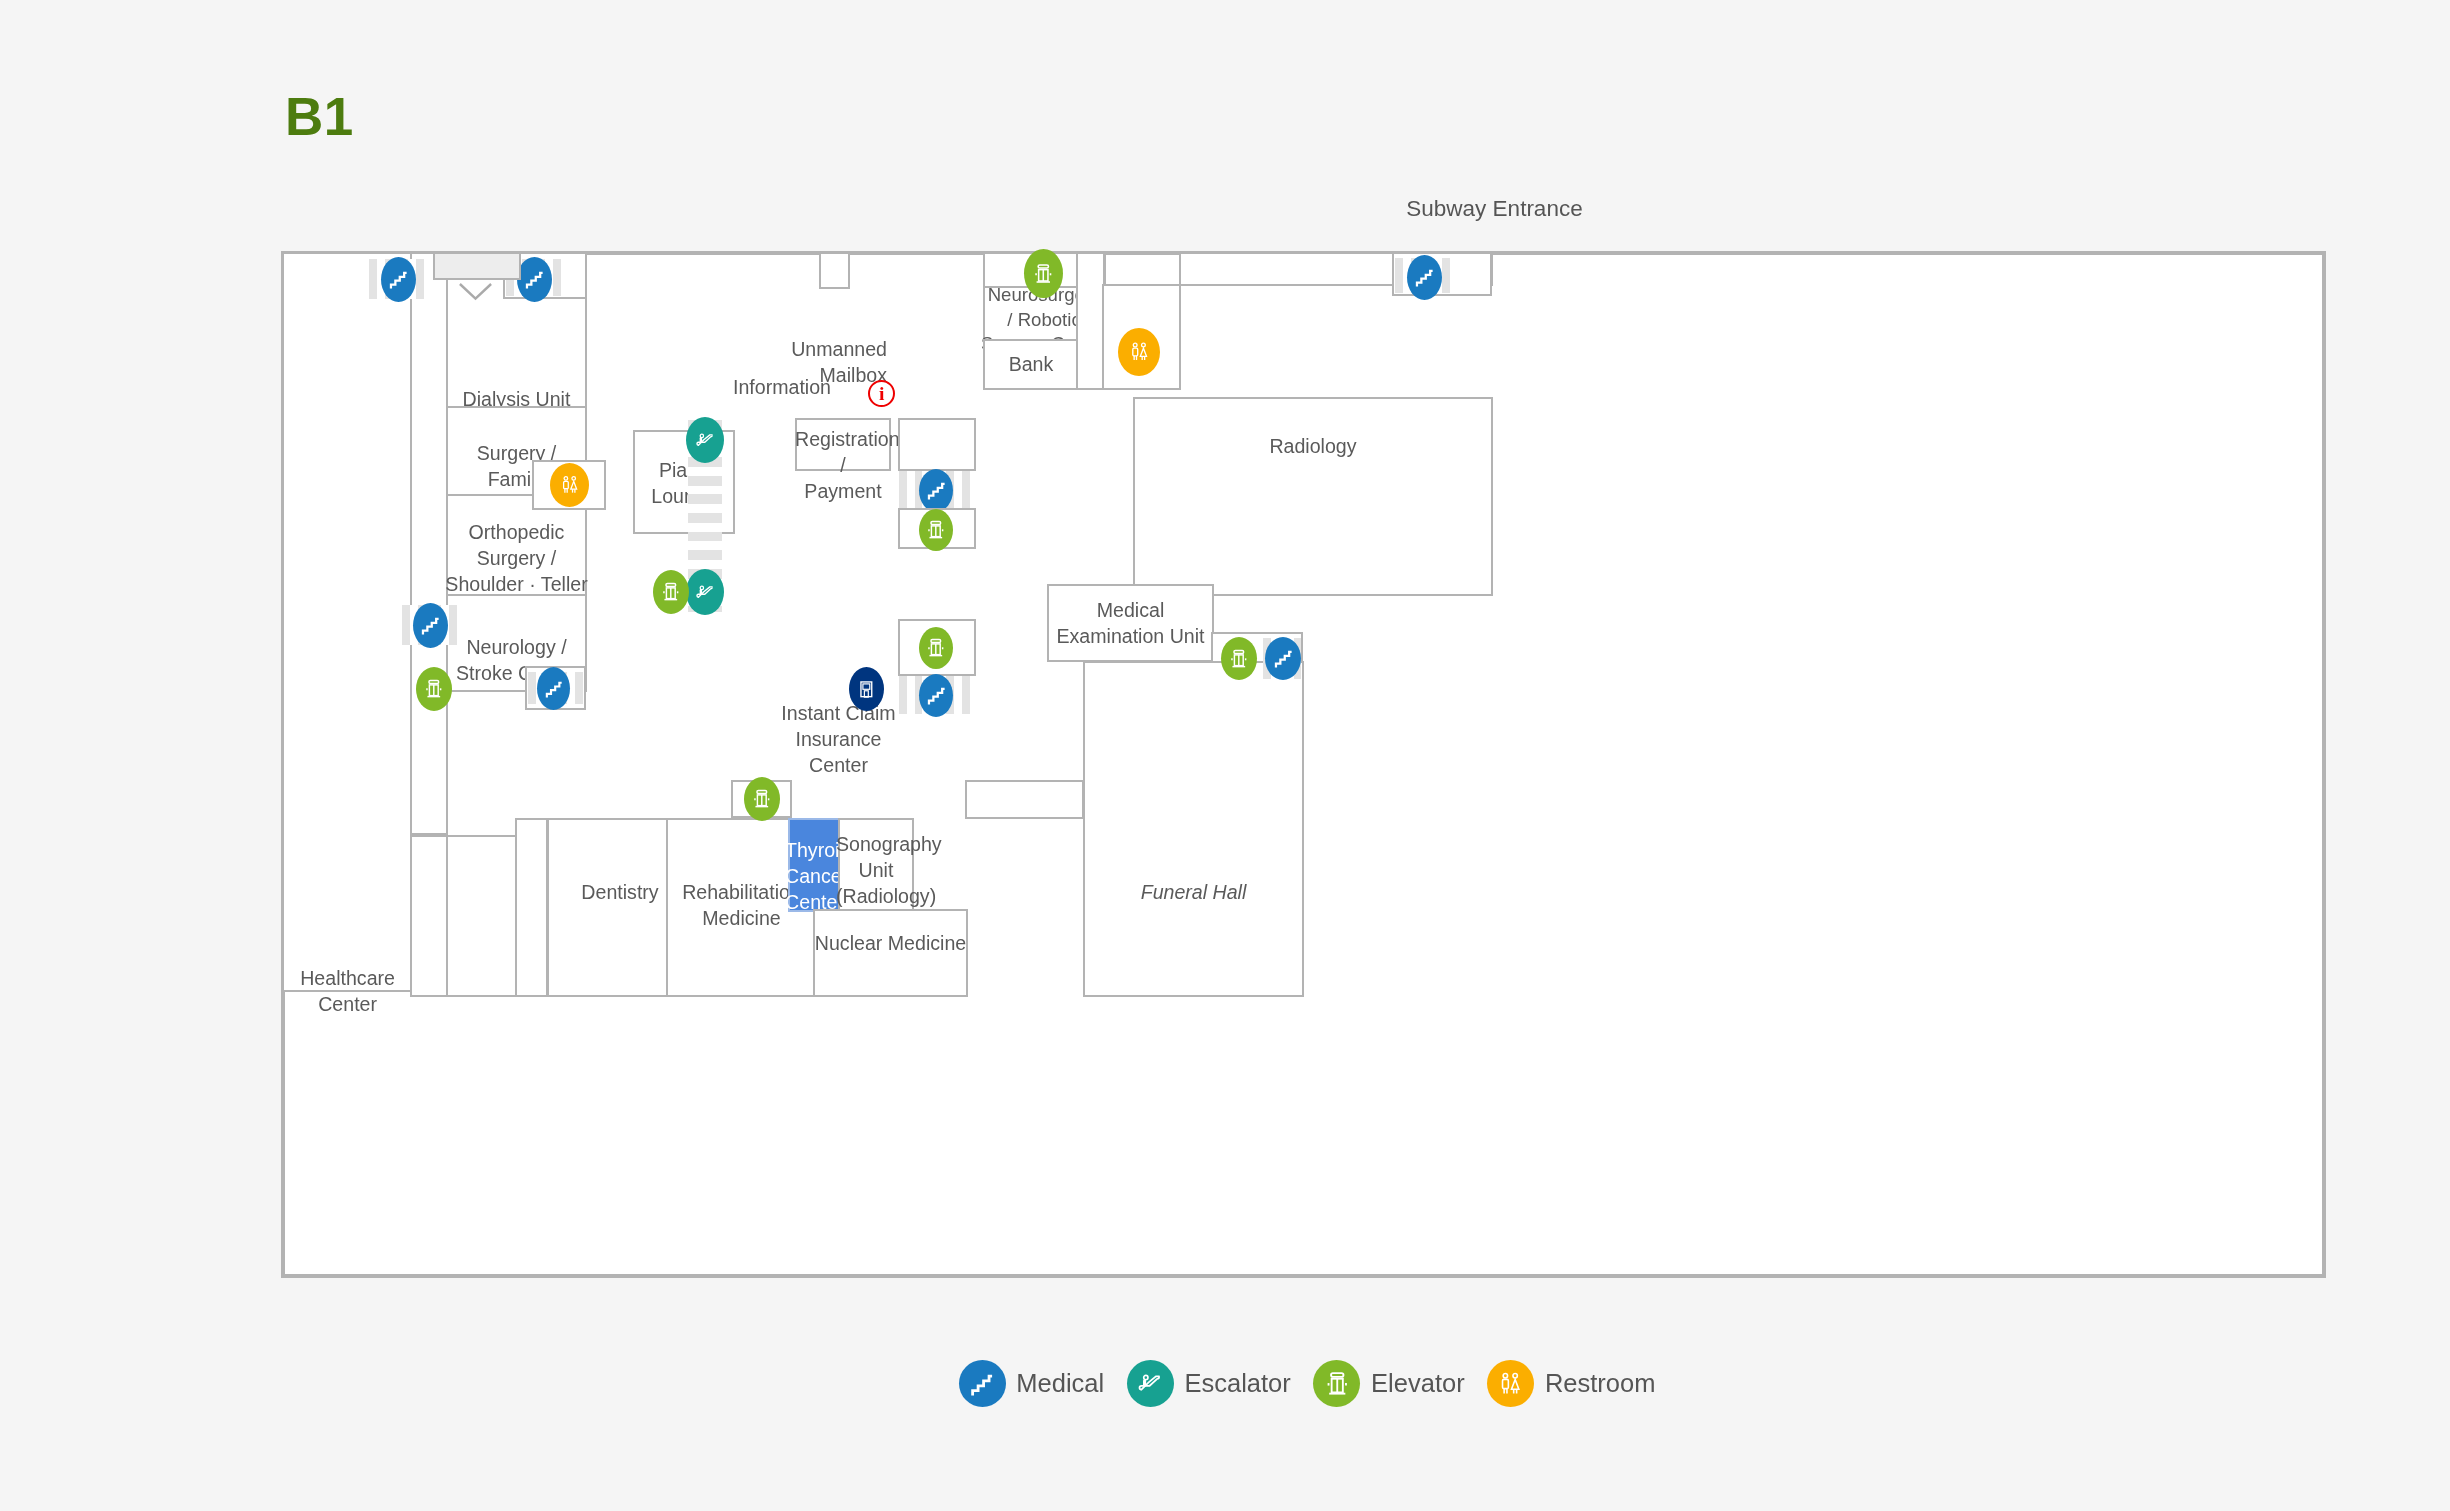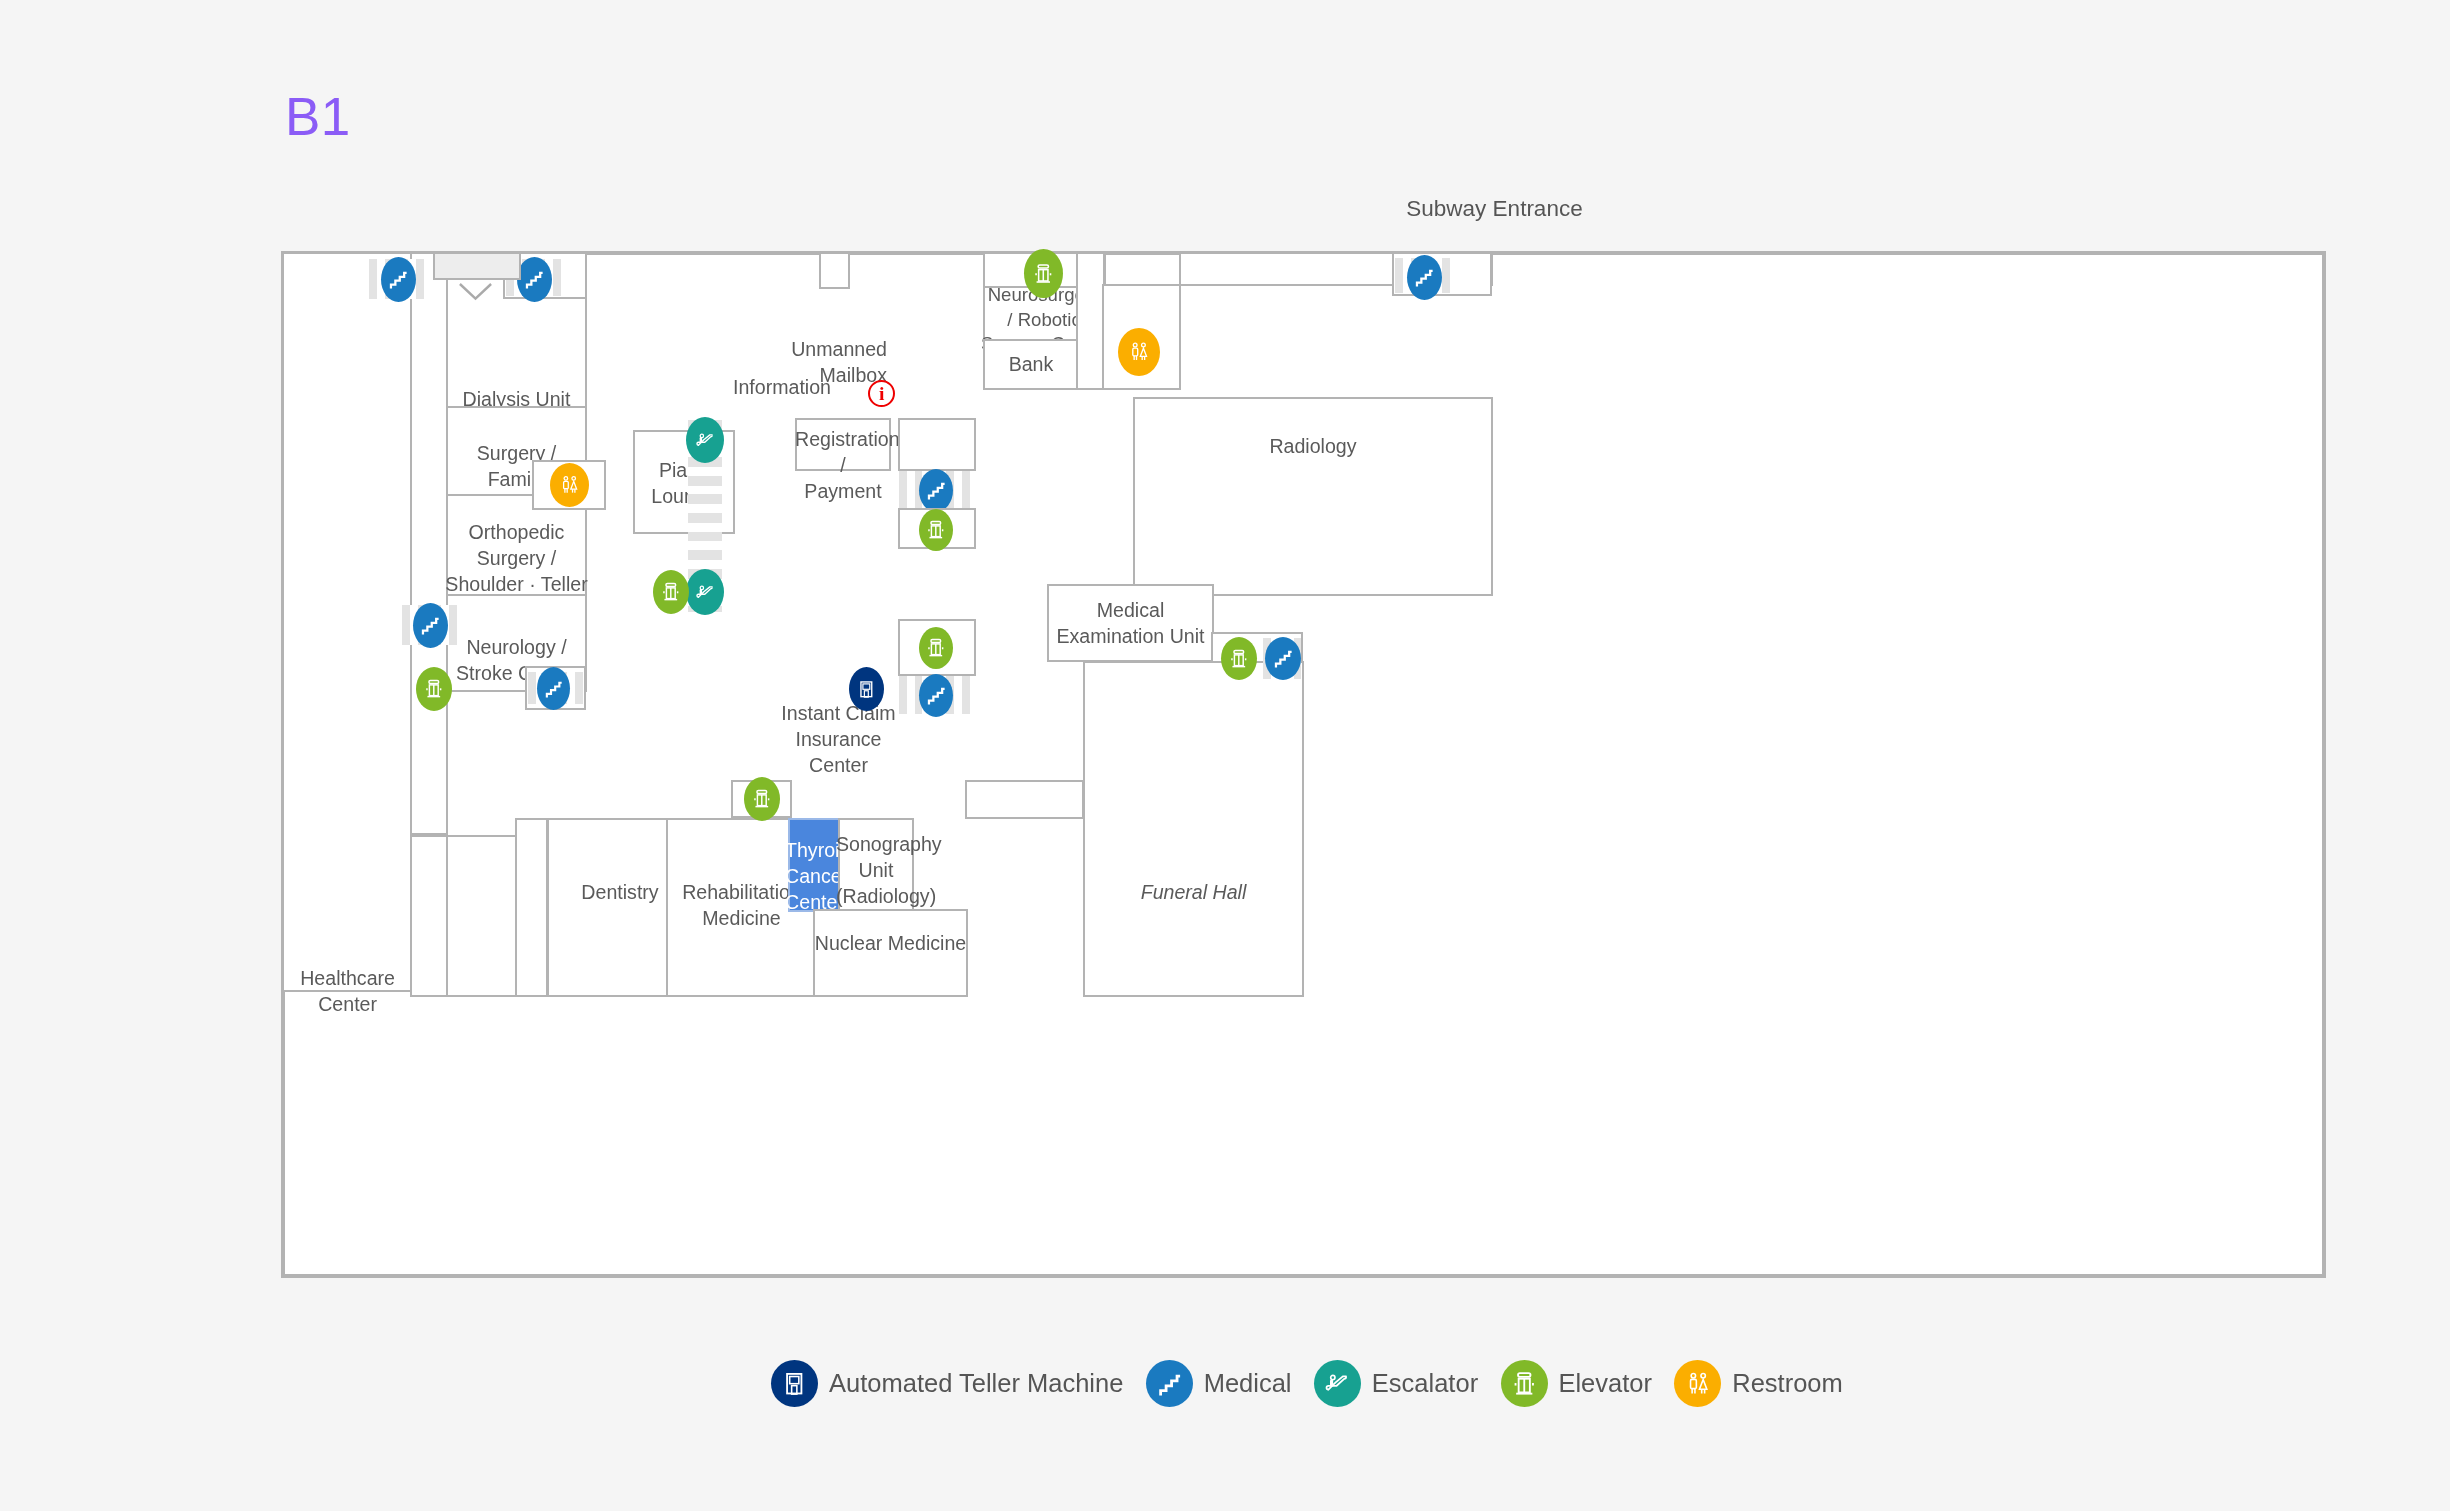"B1" #floor-title { color: #8b5cf6 -> #4d7c0f; font-weight: 400 -> 700 }
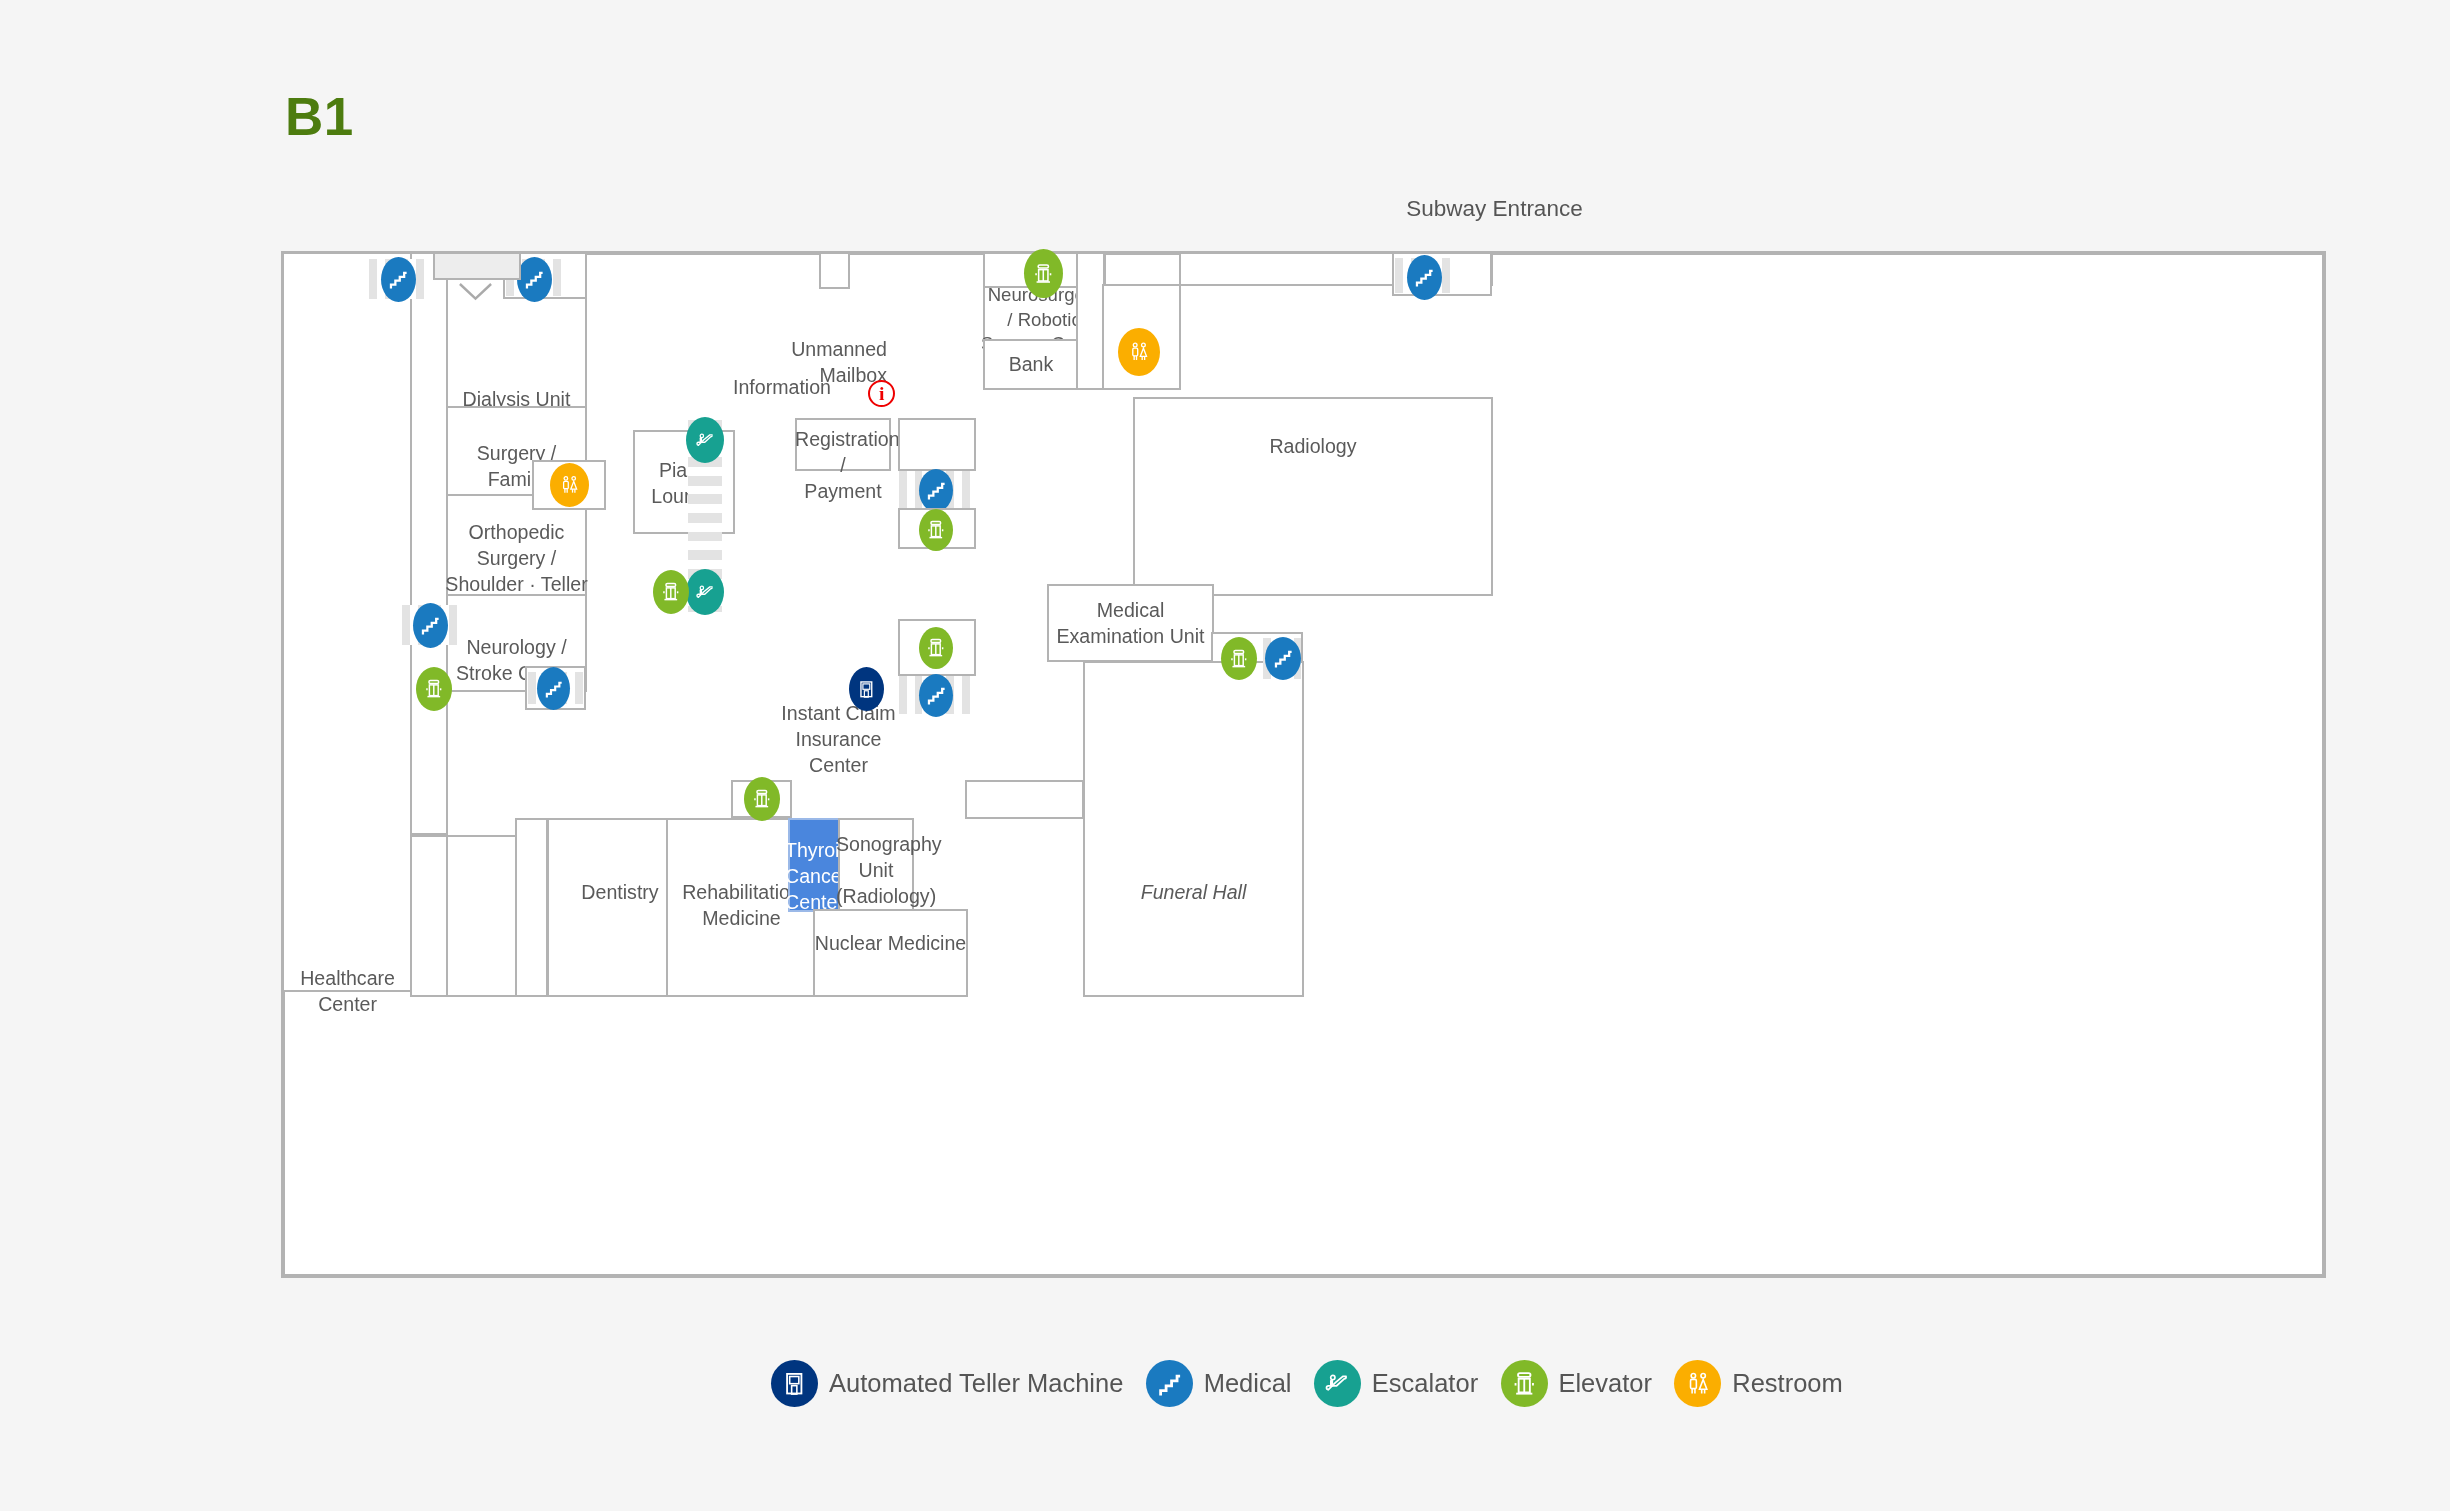"Automated Teller Machine" div.leg-item { html: <div> <span> <svg> <rect></rect> <rect></rect> <rect></rect> </svg> </span> <span>Automated Teller Machine</span> </div> -> none }
